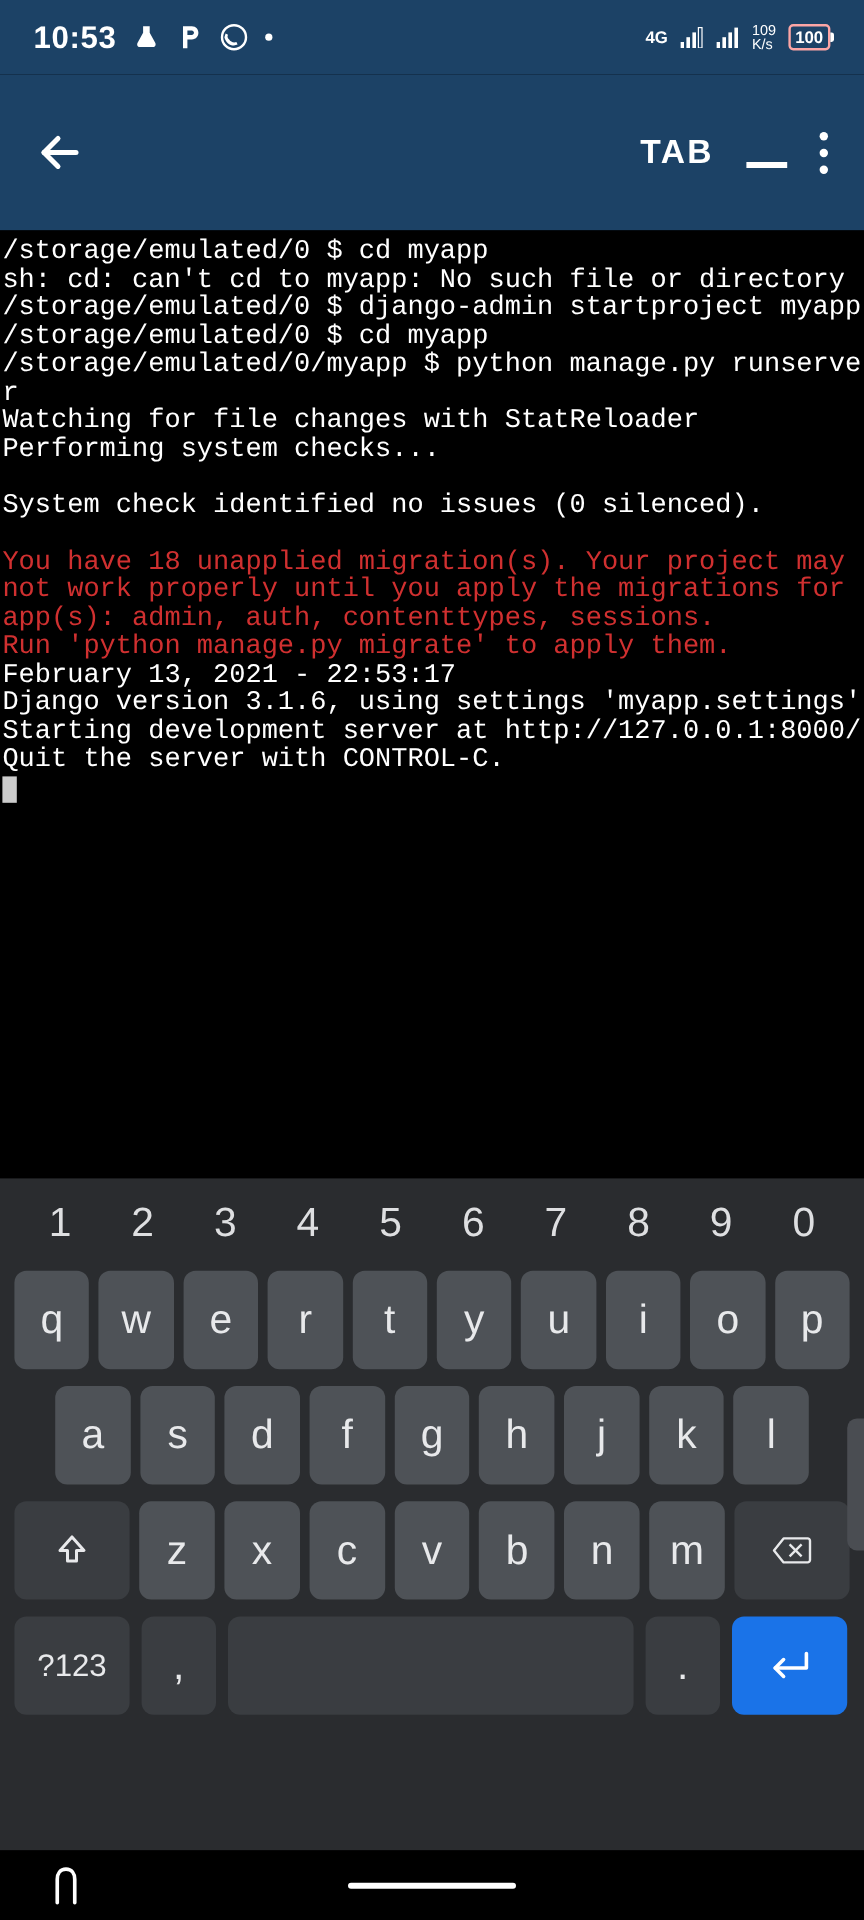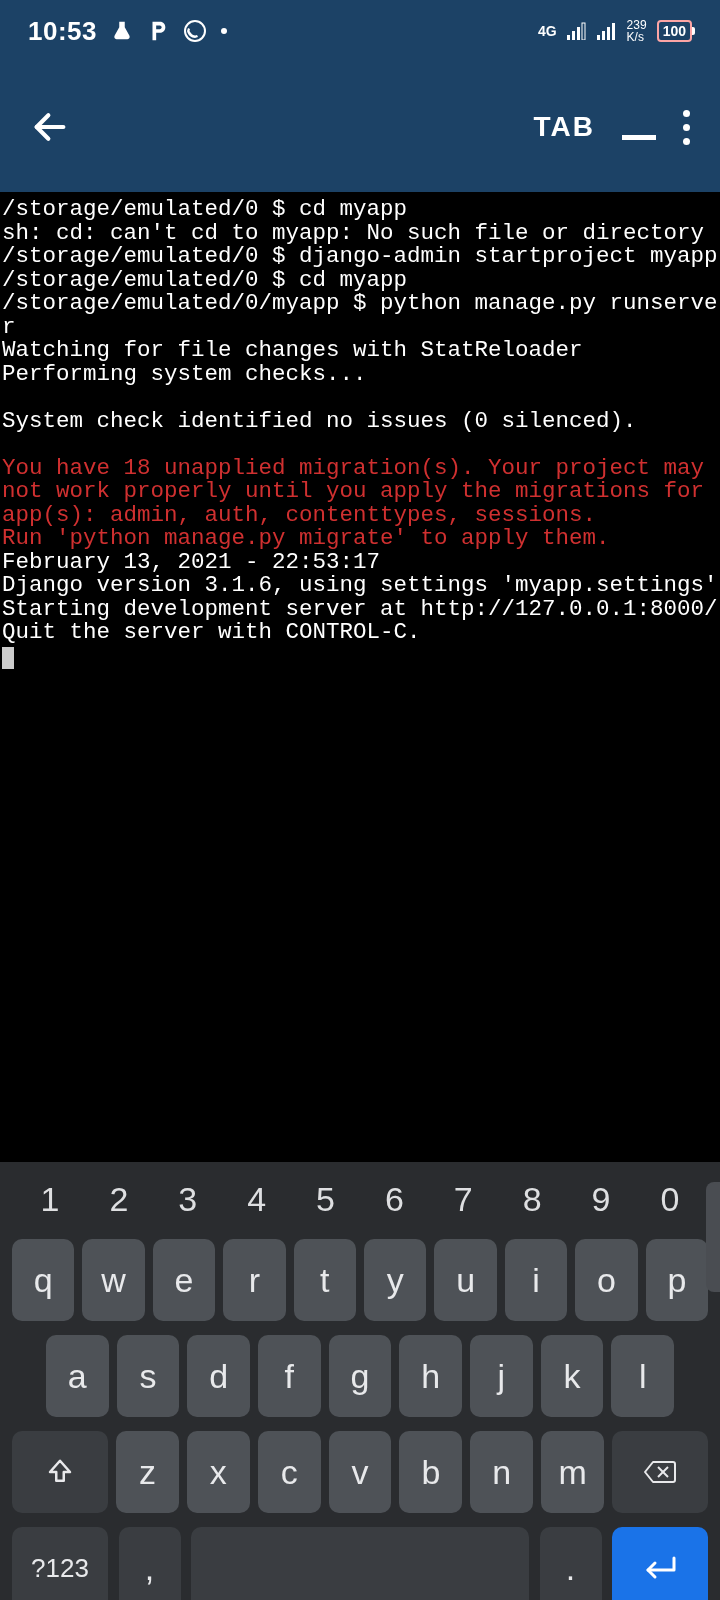"239" div { text: 239 -> 109 }
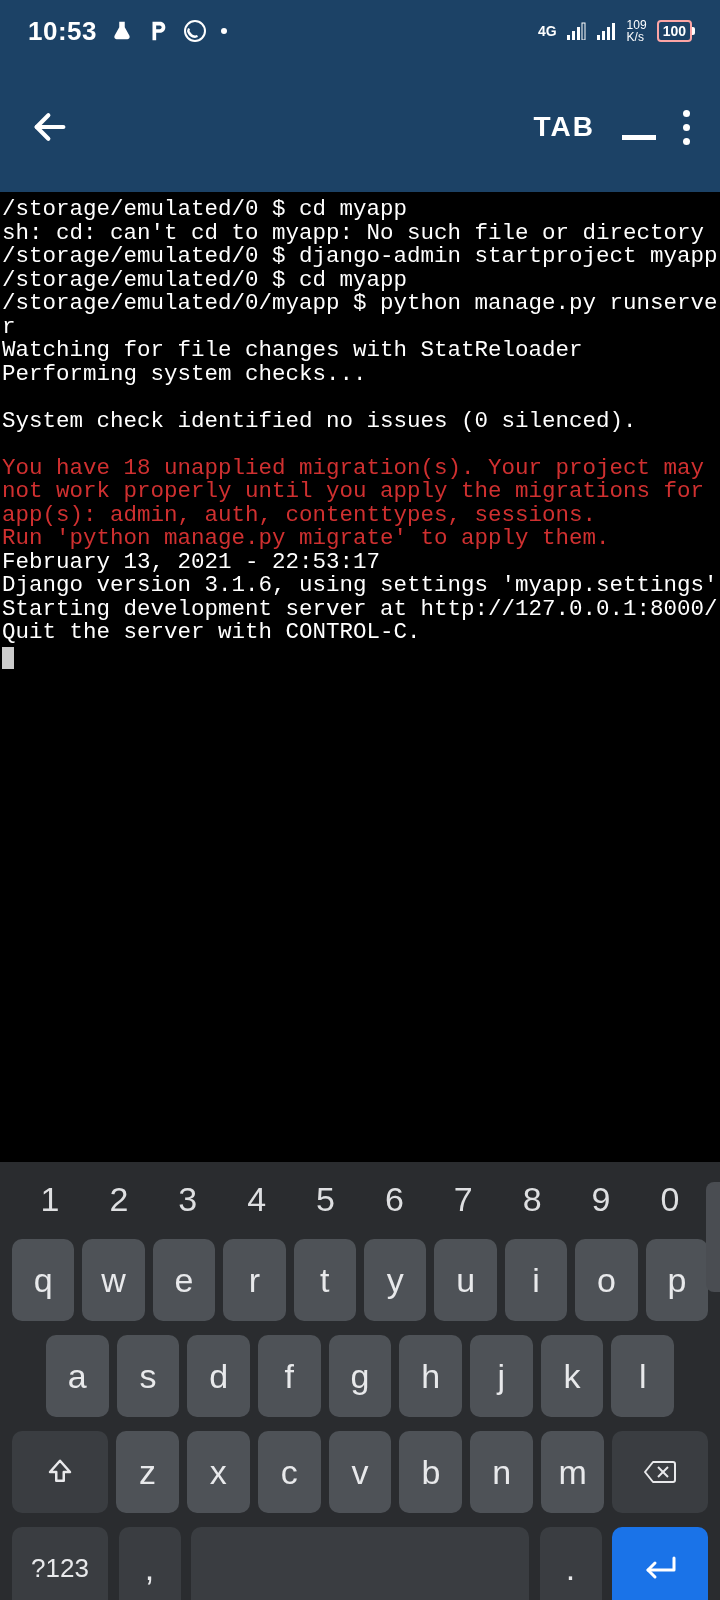"/storage/emulated/0 $ cd myapp" .terminal { height: 970px -> 790px }
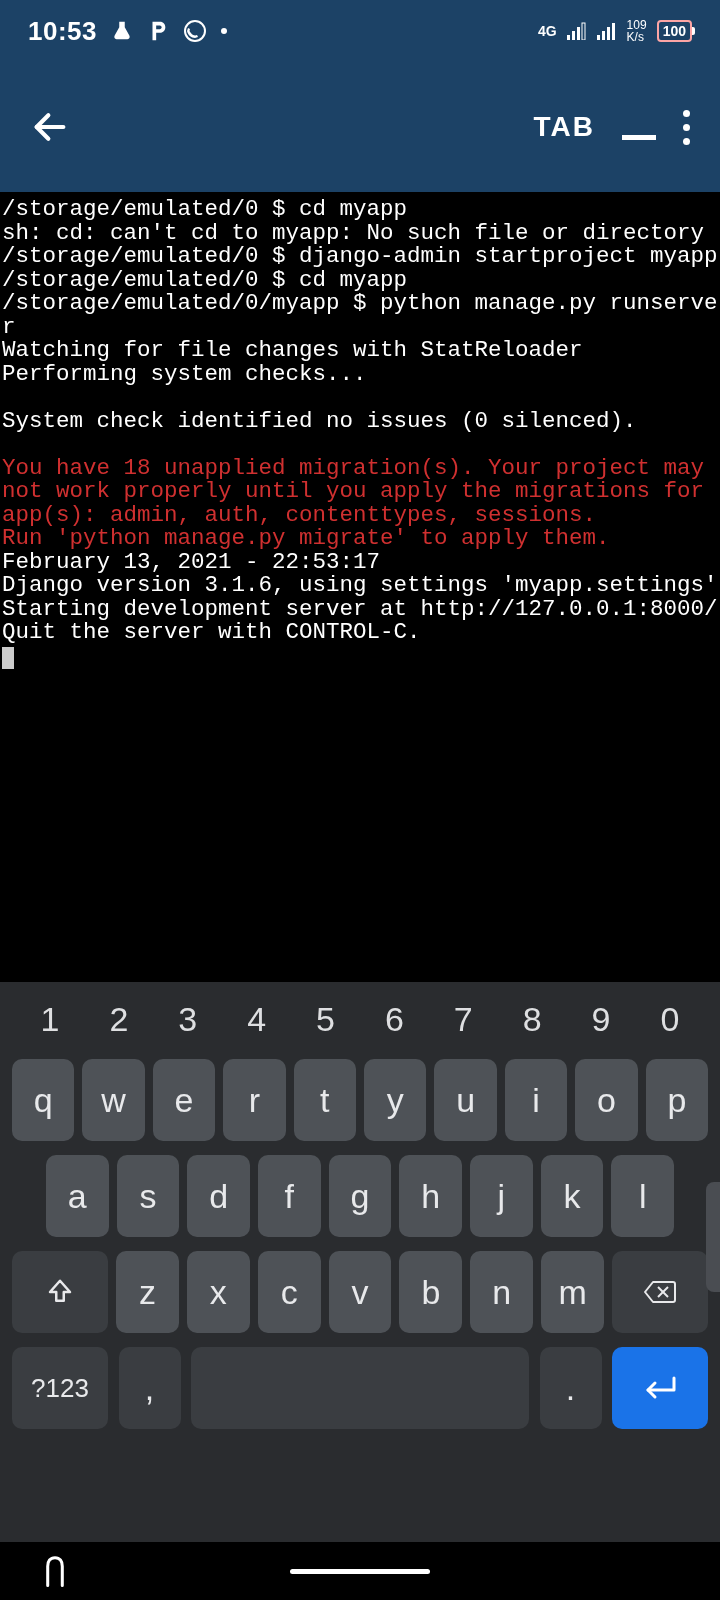"?123" .row-bottom { justify-content: space-between -> none }
